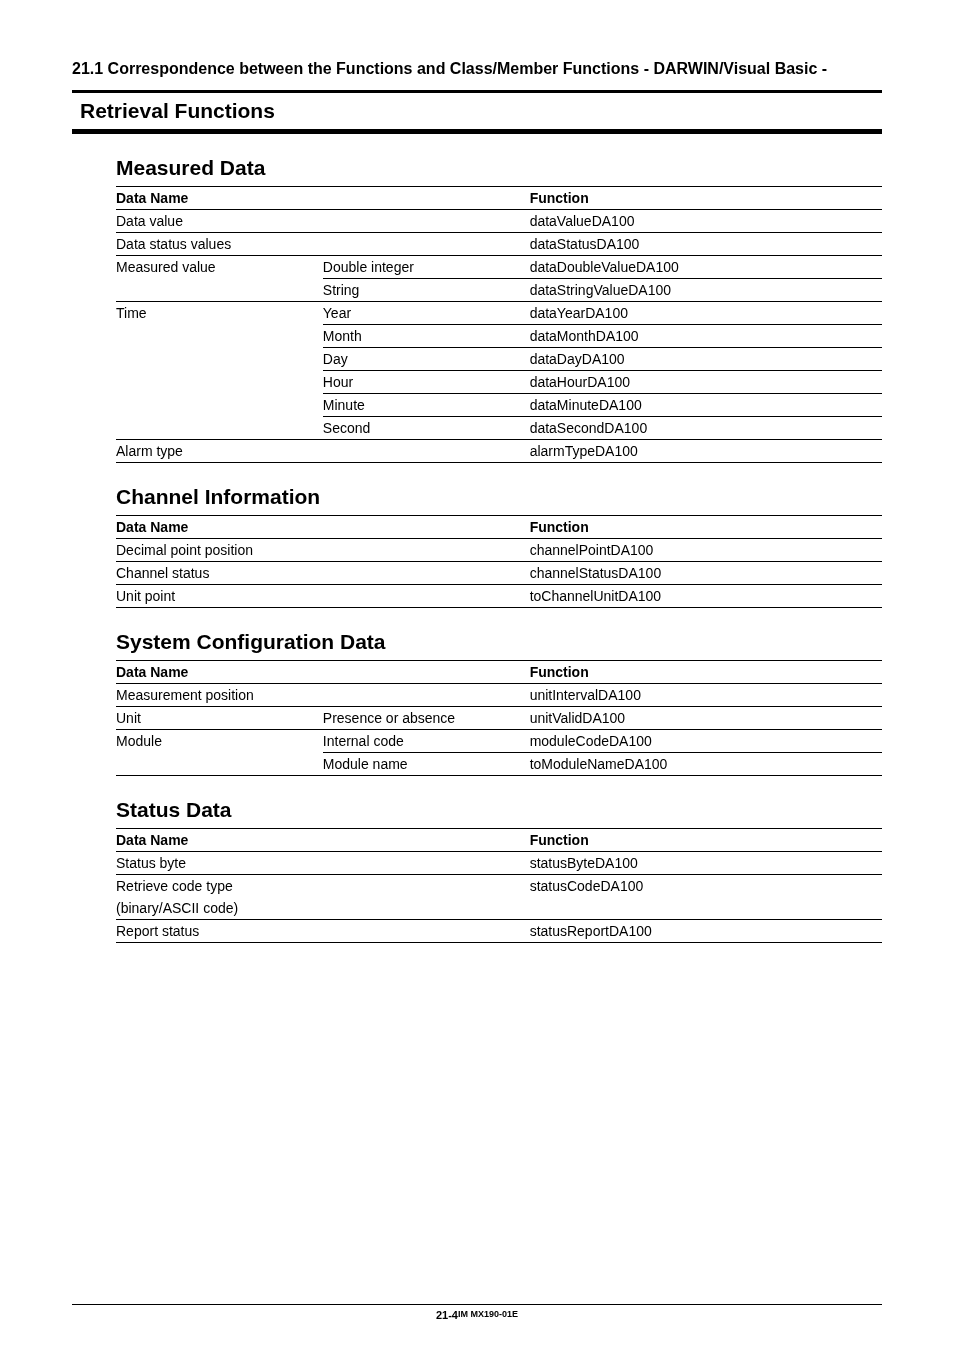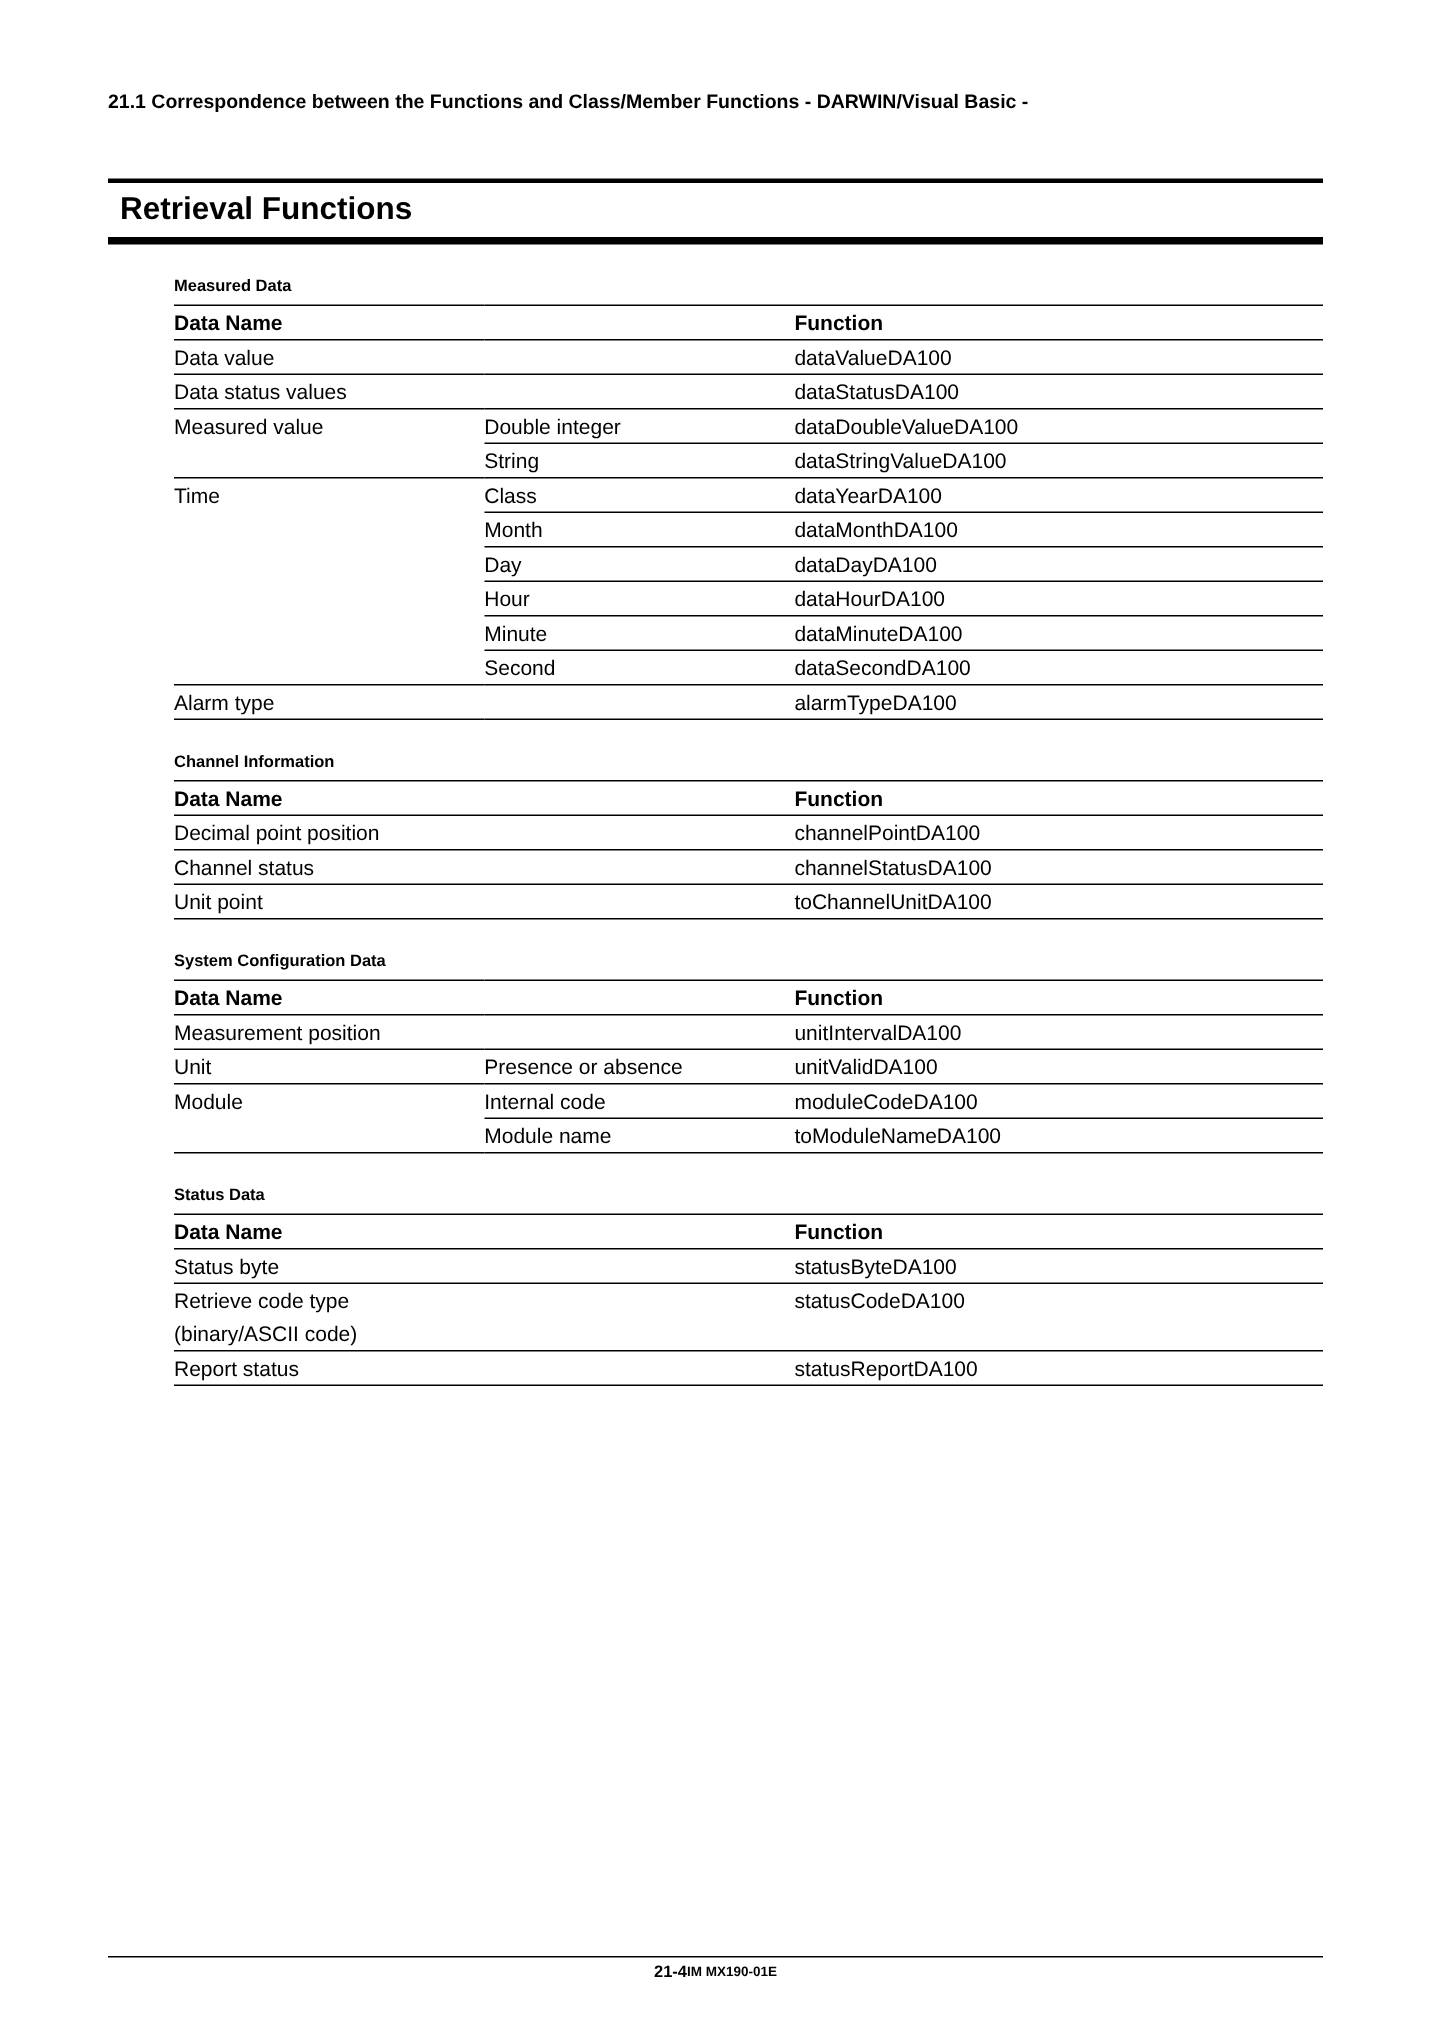"21.1 Correspondence between the" .top-header { font-size: 13px -> 16px; margin-bottom: 44px -> 12px }
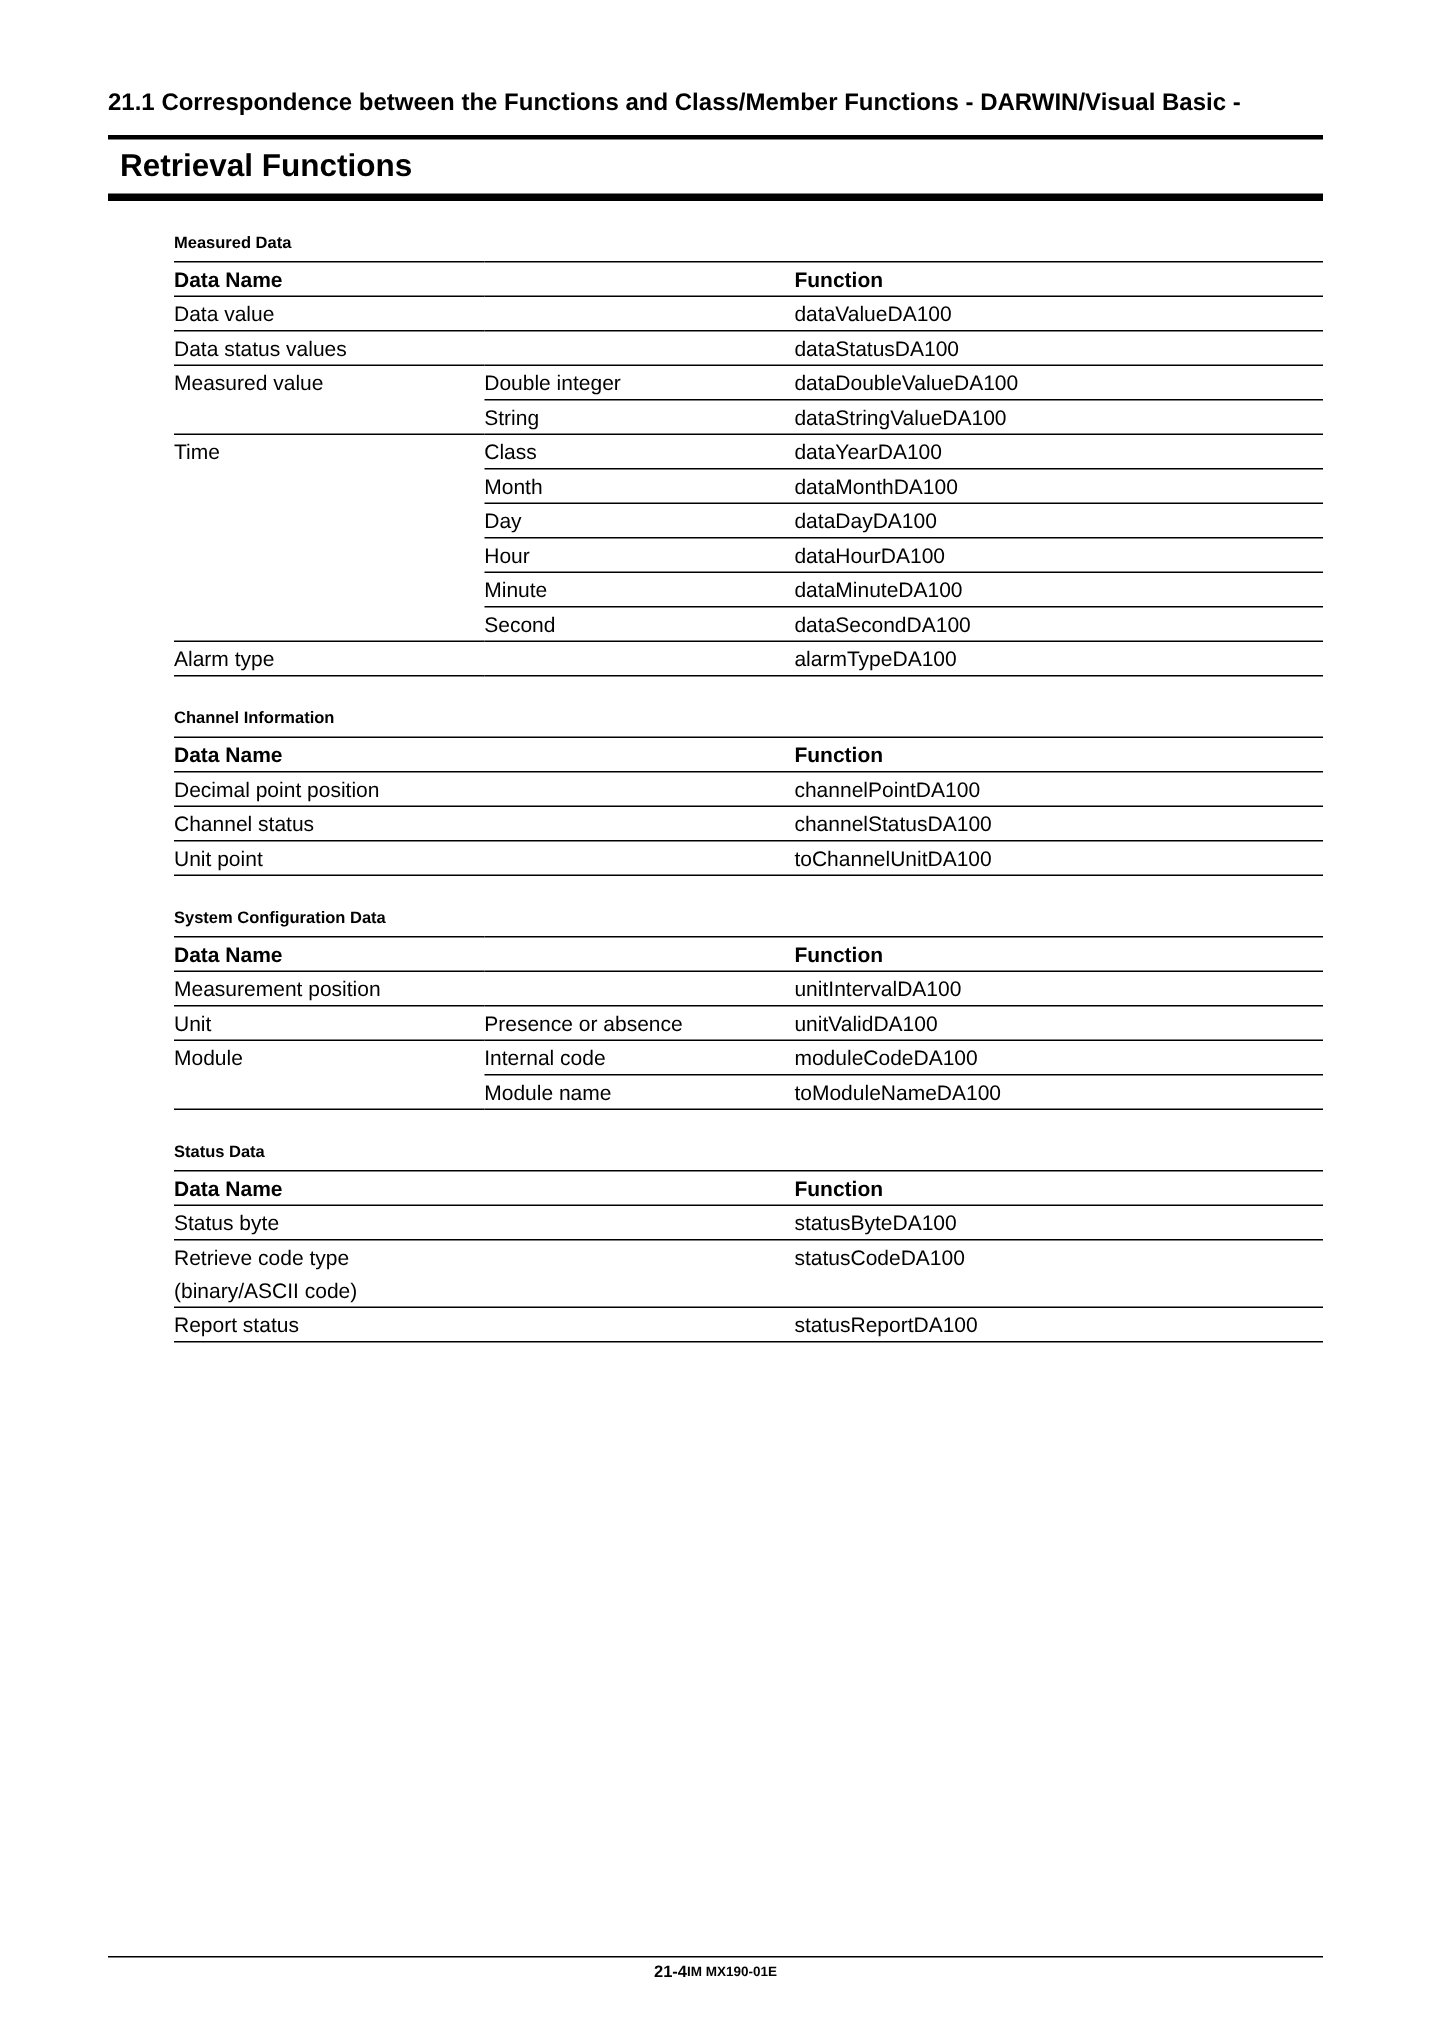"Measured Data" .sub-title { font-size: 11px -> 21px }
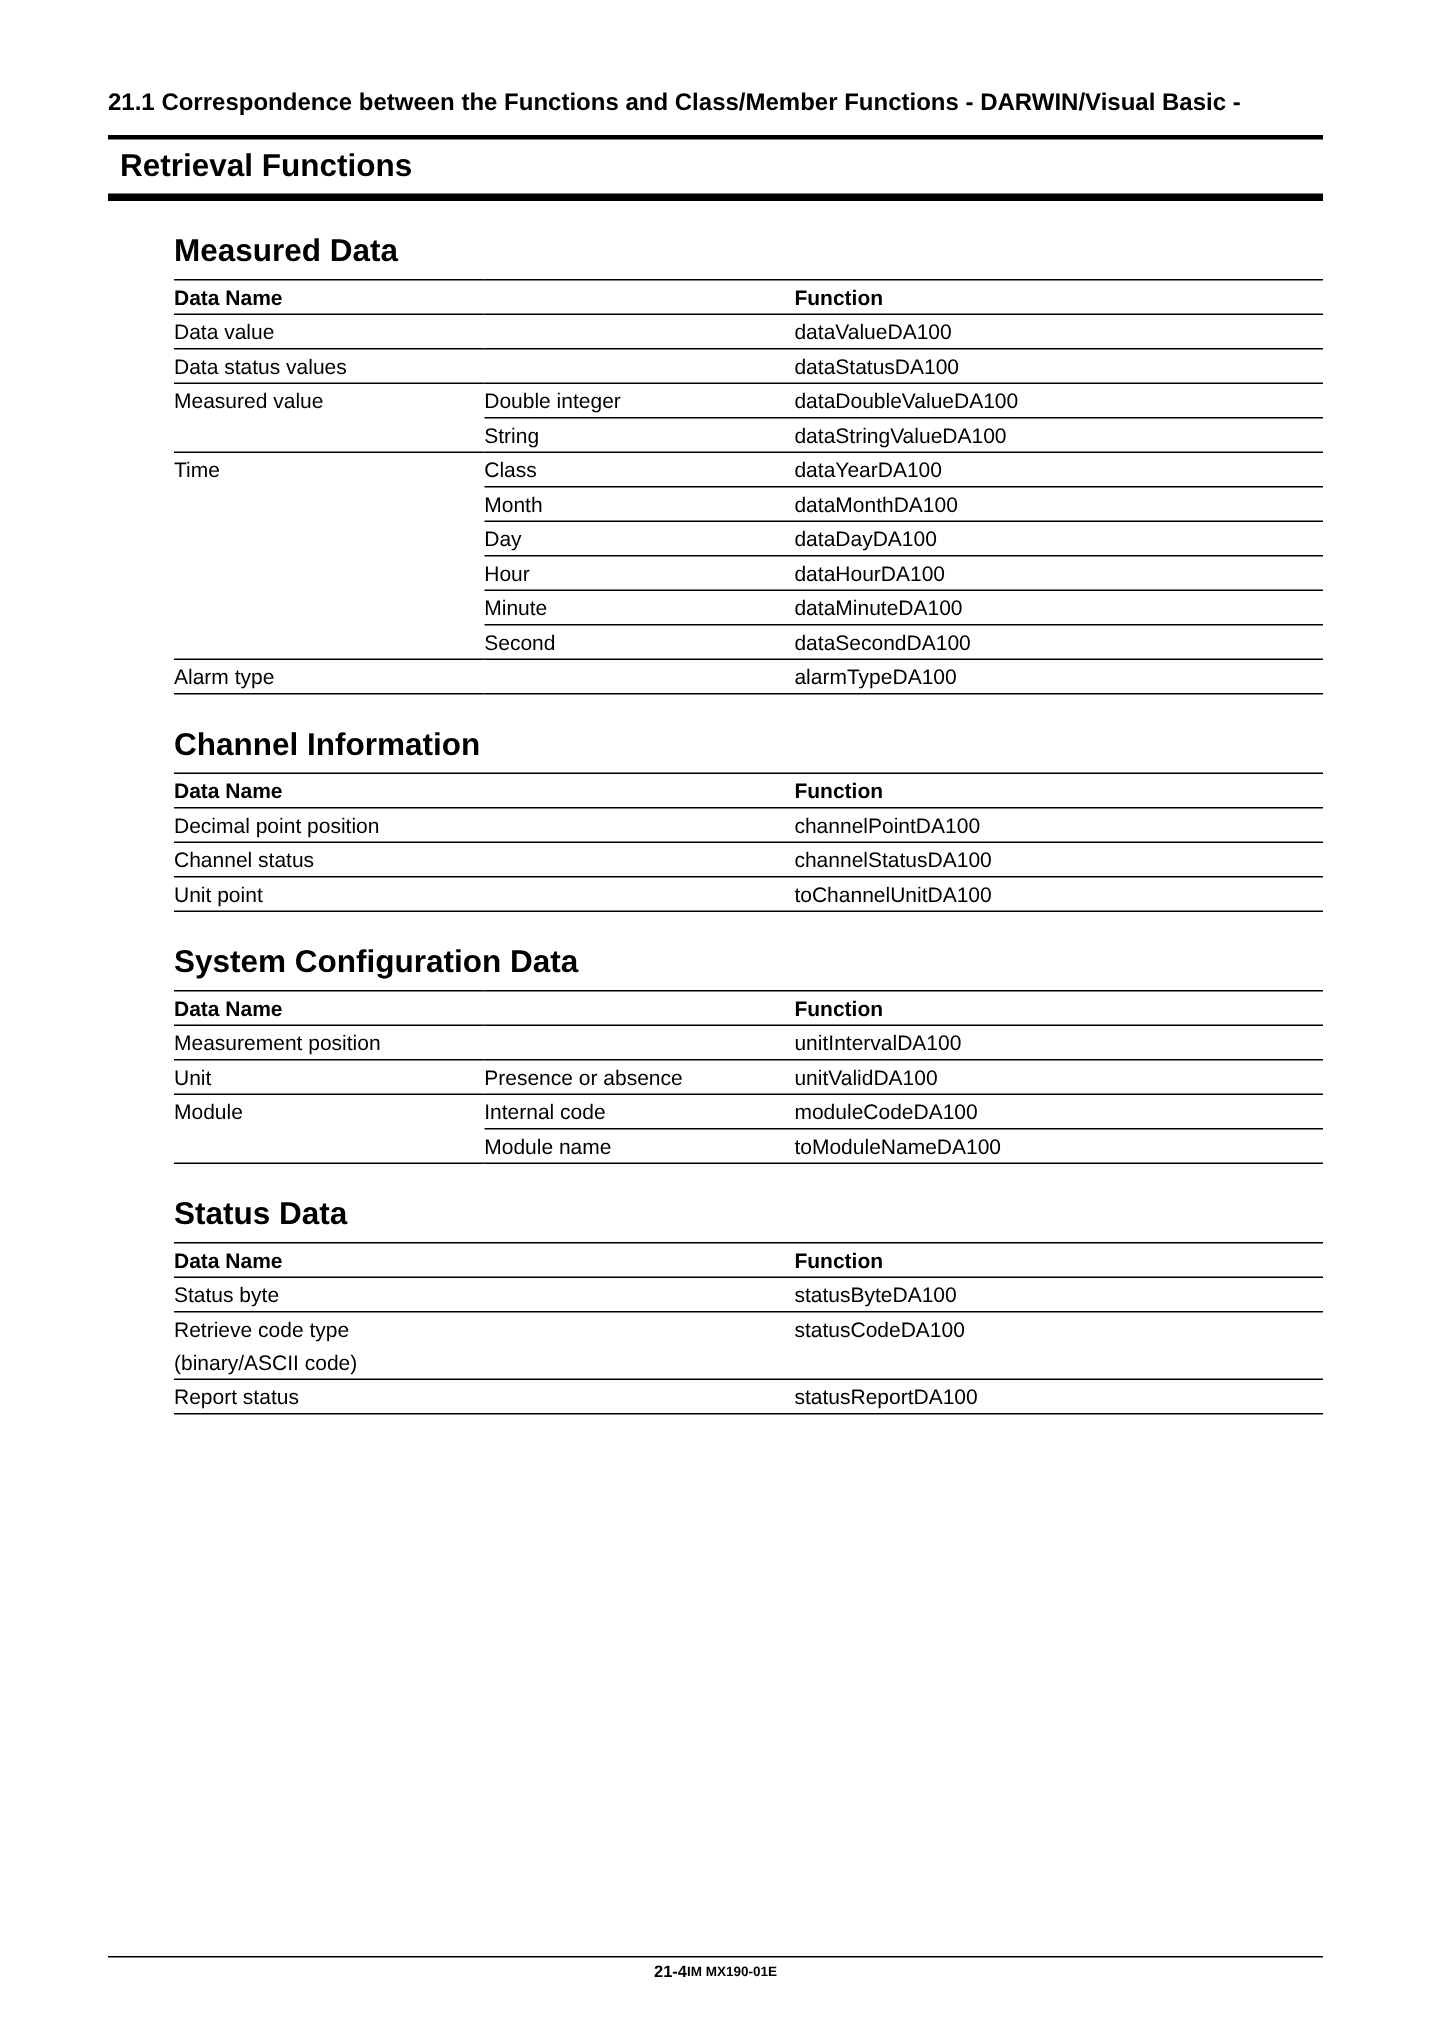"Class" td.col-b { text: Class -> Year }
